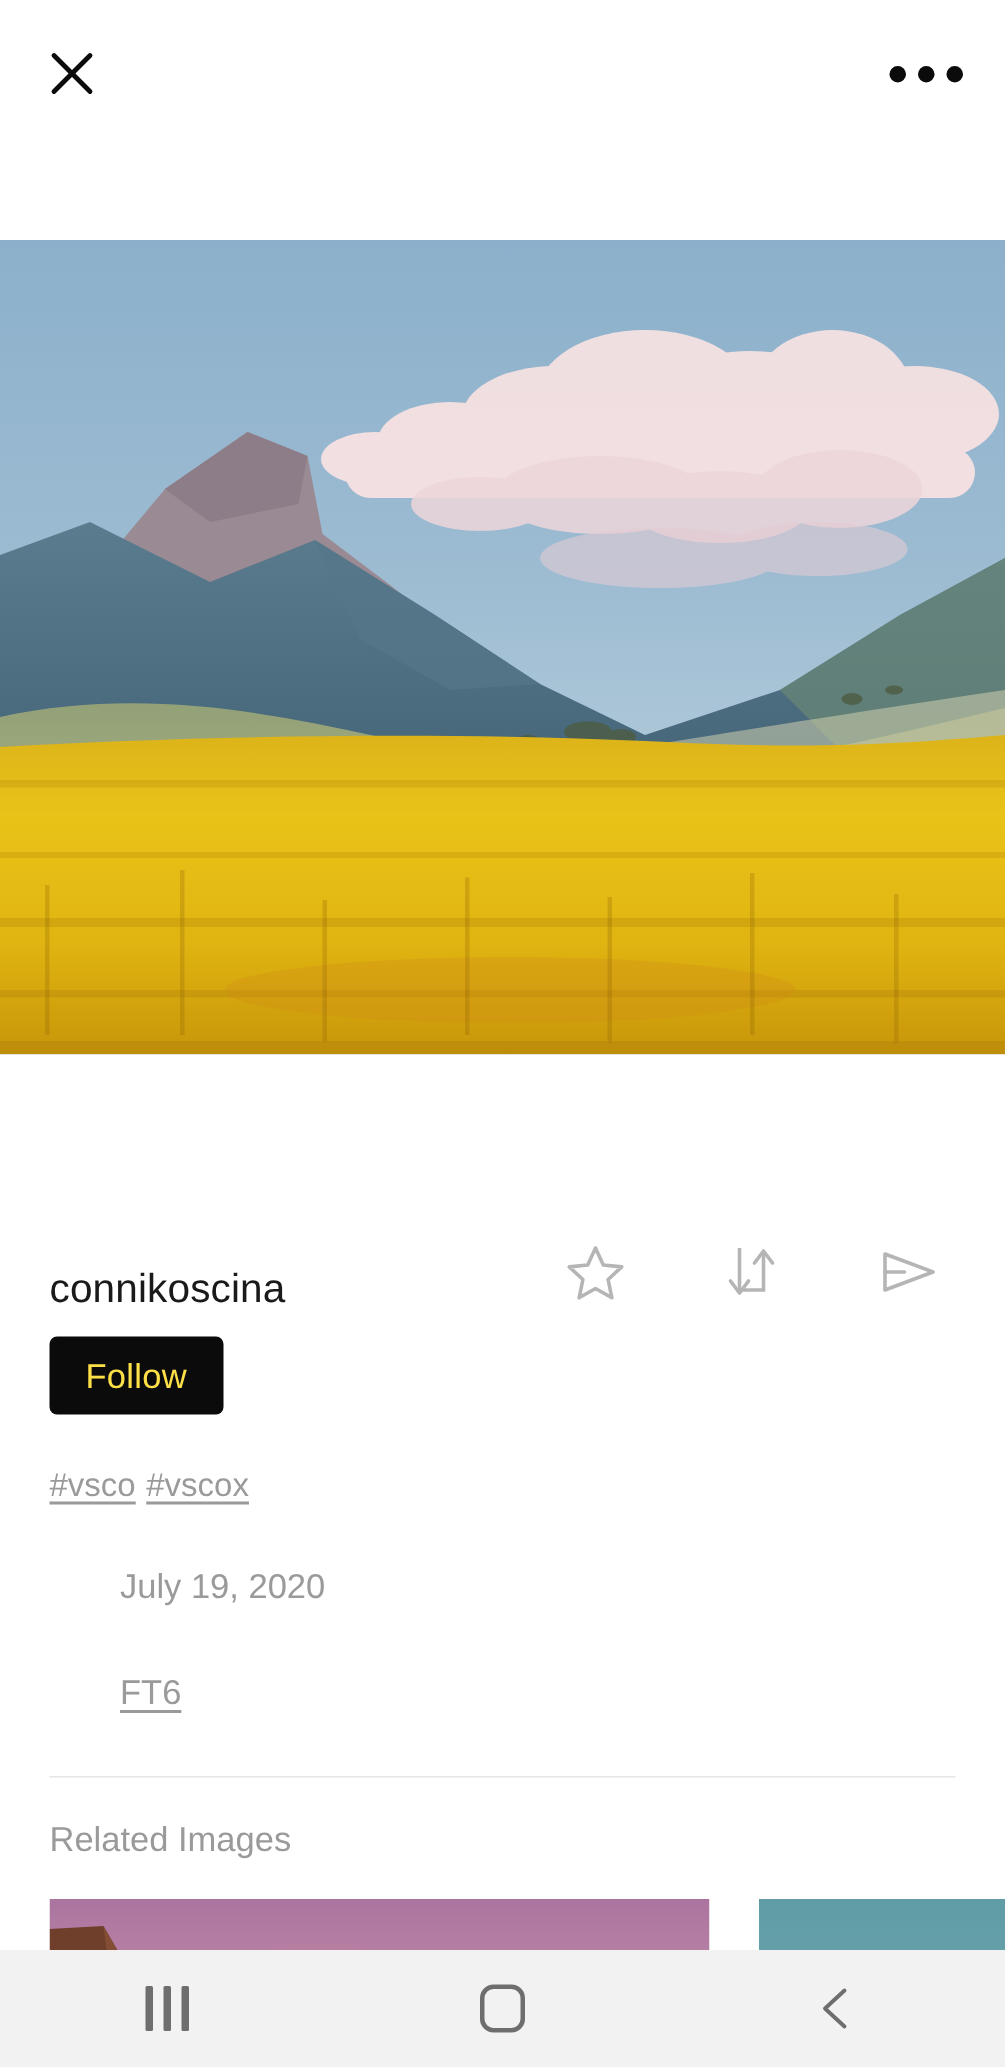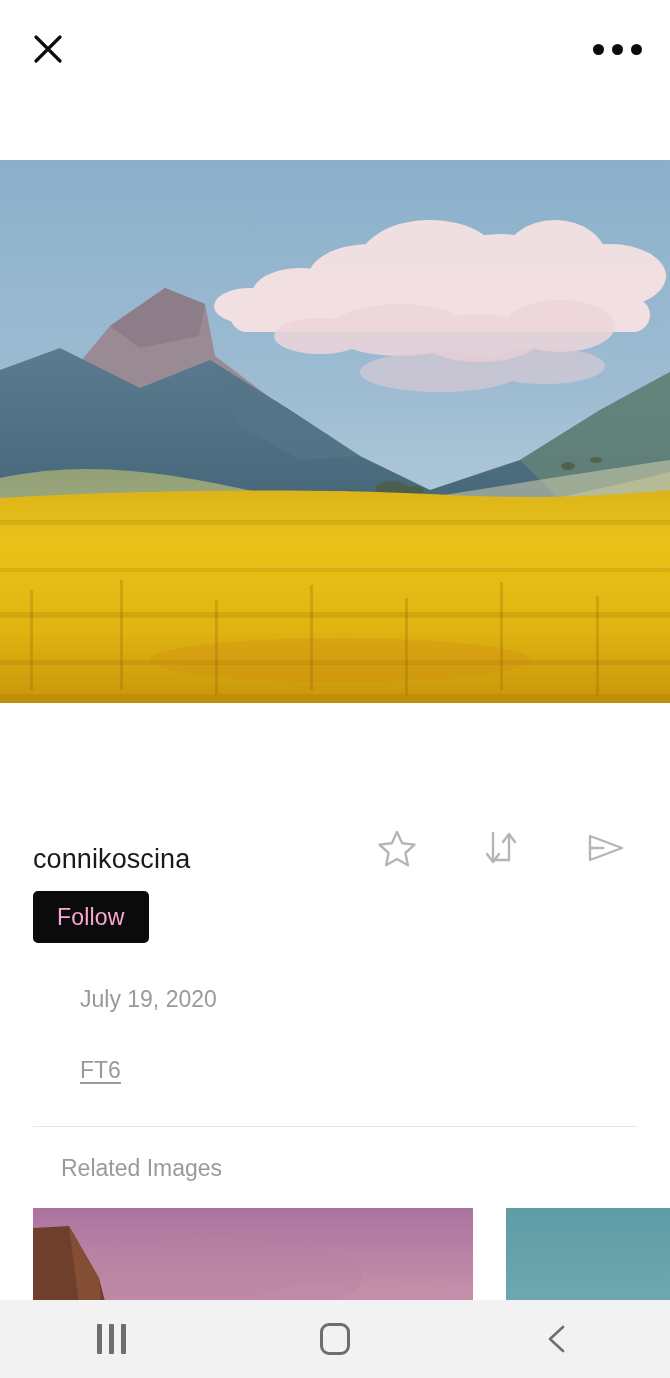"Follow" .follow-btn { color: #f9a8d4 -> #fde047 }
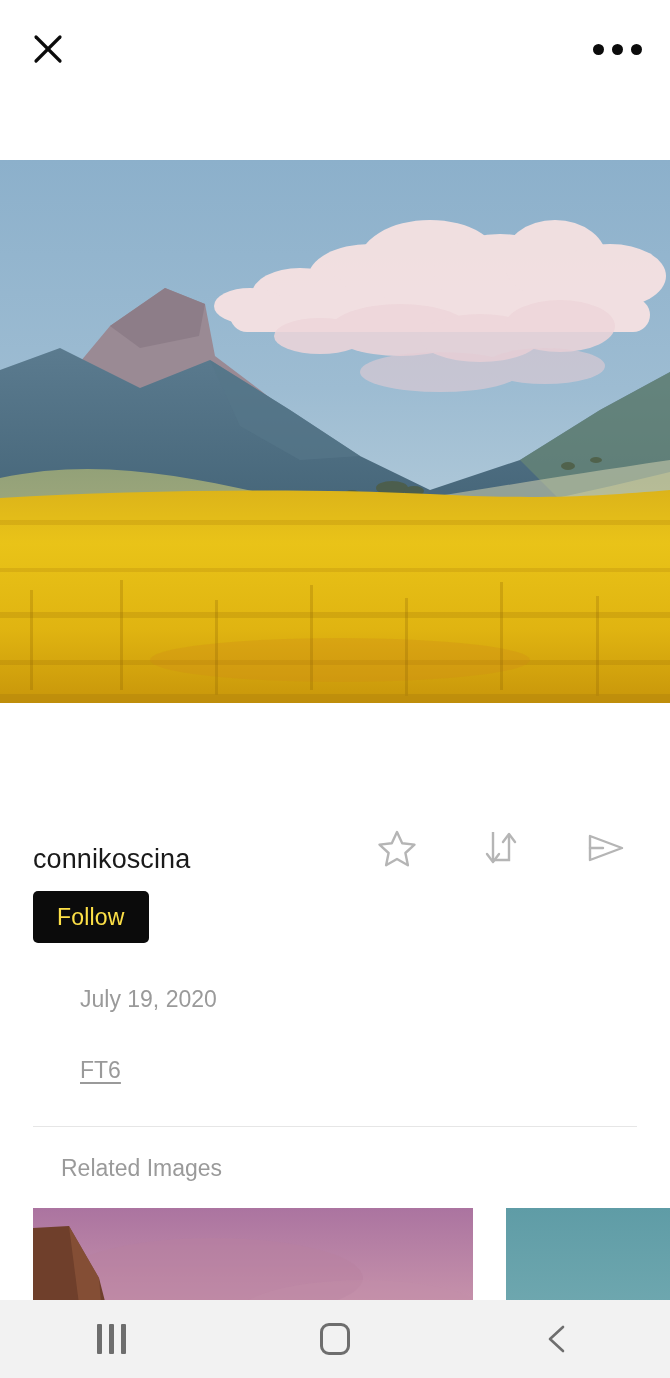"#vsco #vscox" div.tags { html: none -> <div> <span>#vsco</span><span>#vscox</span> </div> }
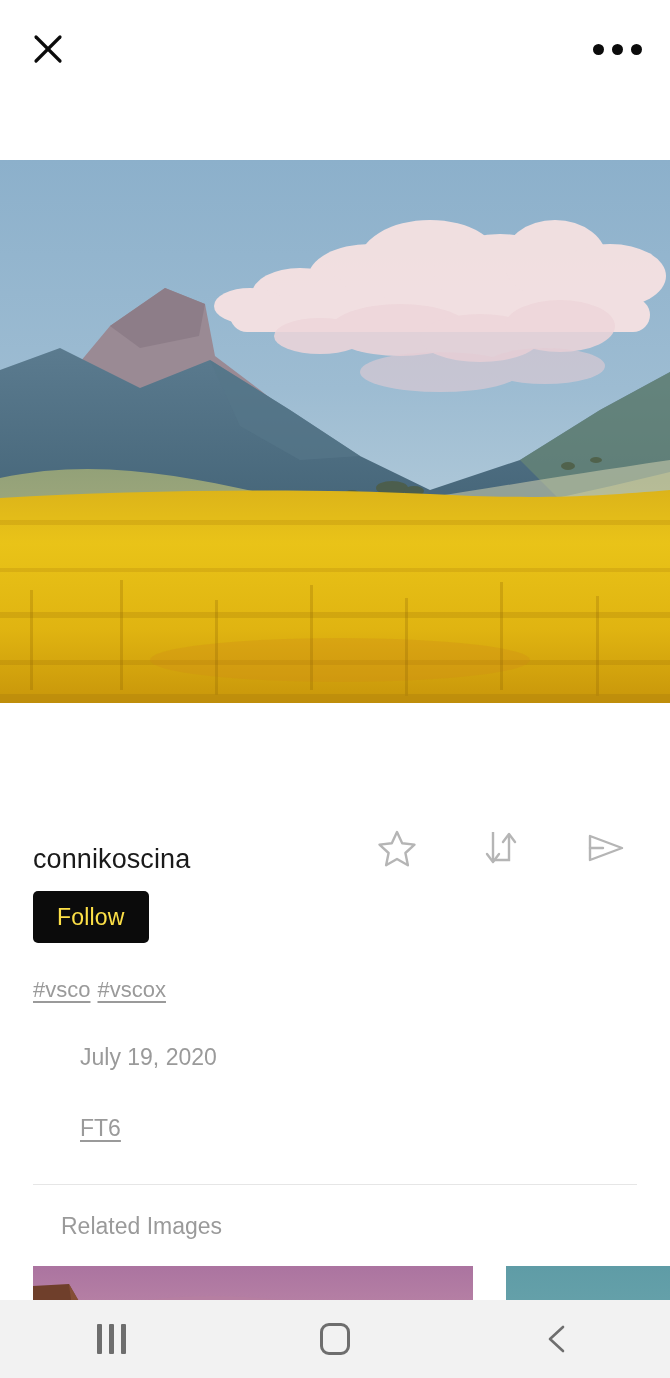"Related Images" .related-title { margin-left: 28px -> none }
